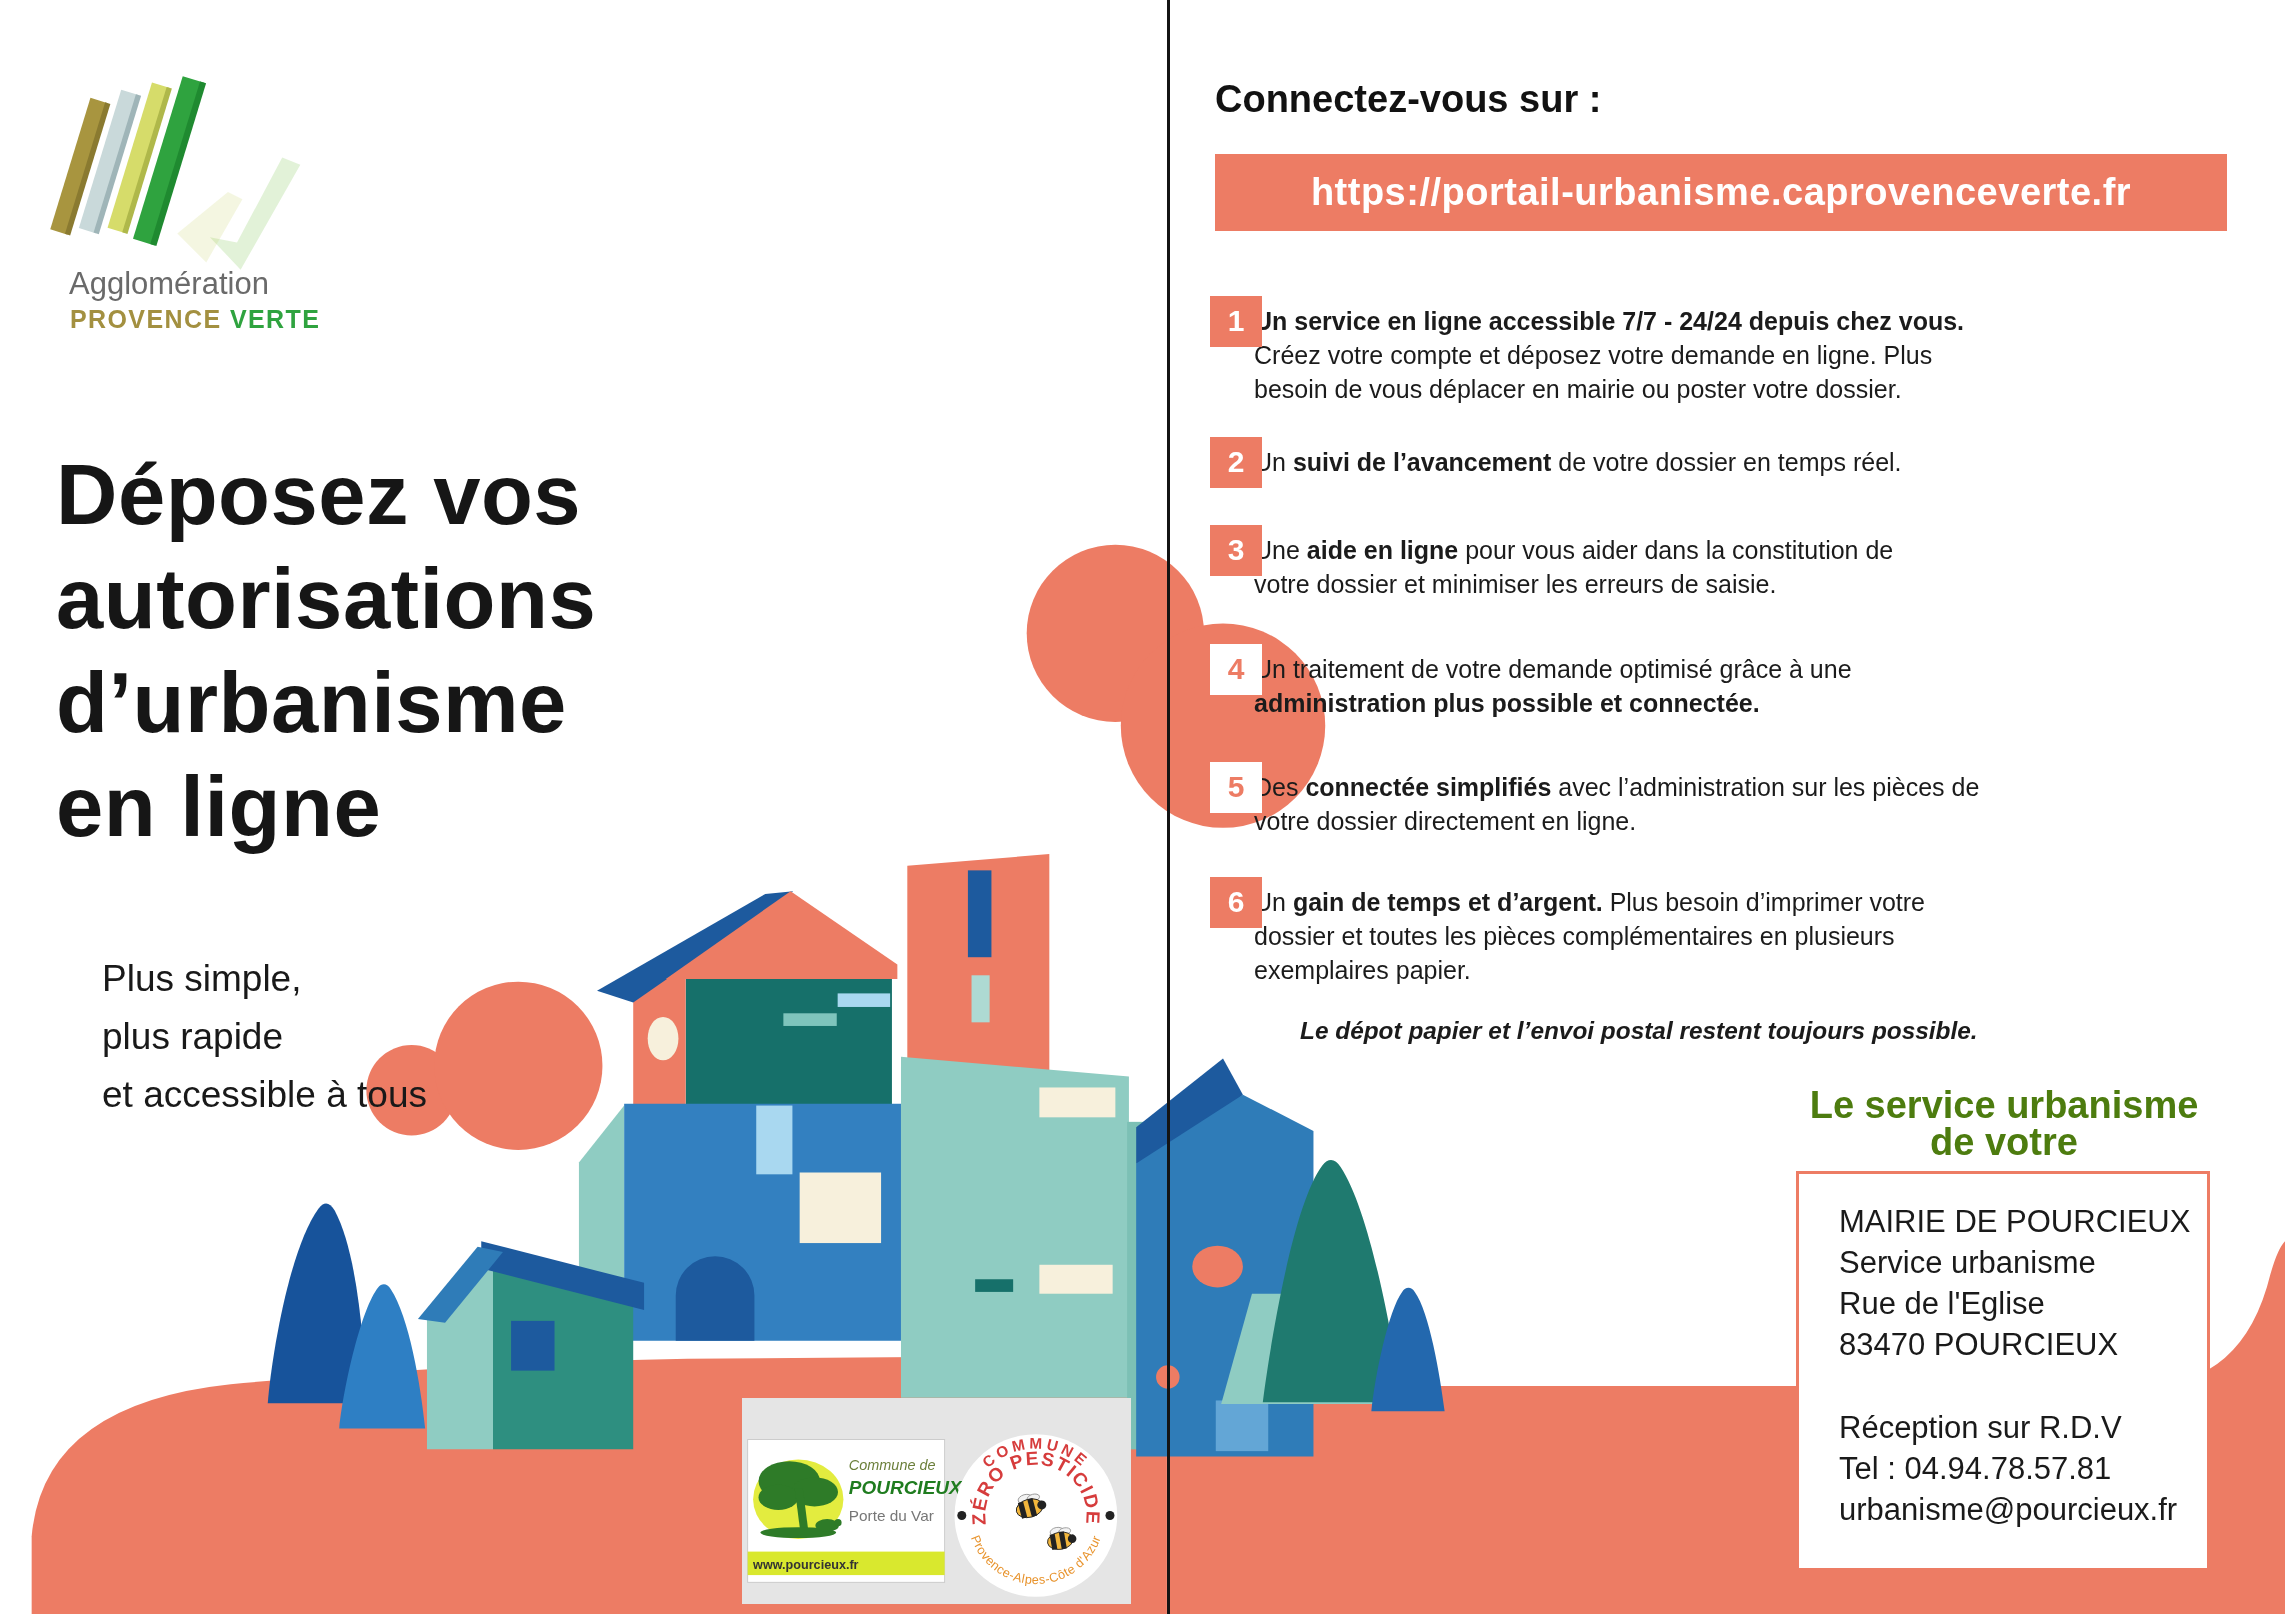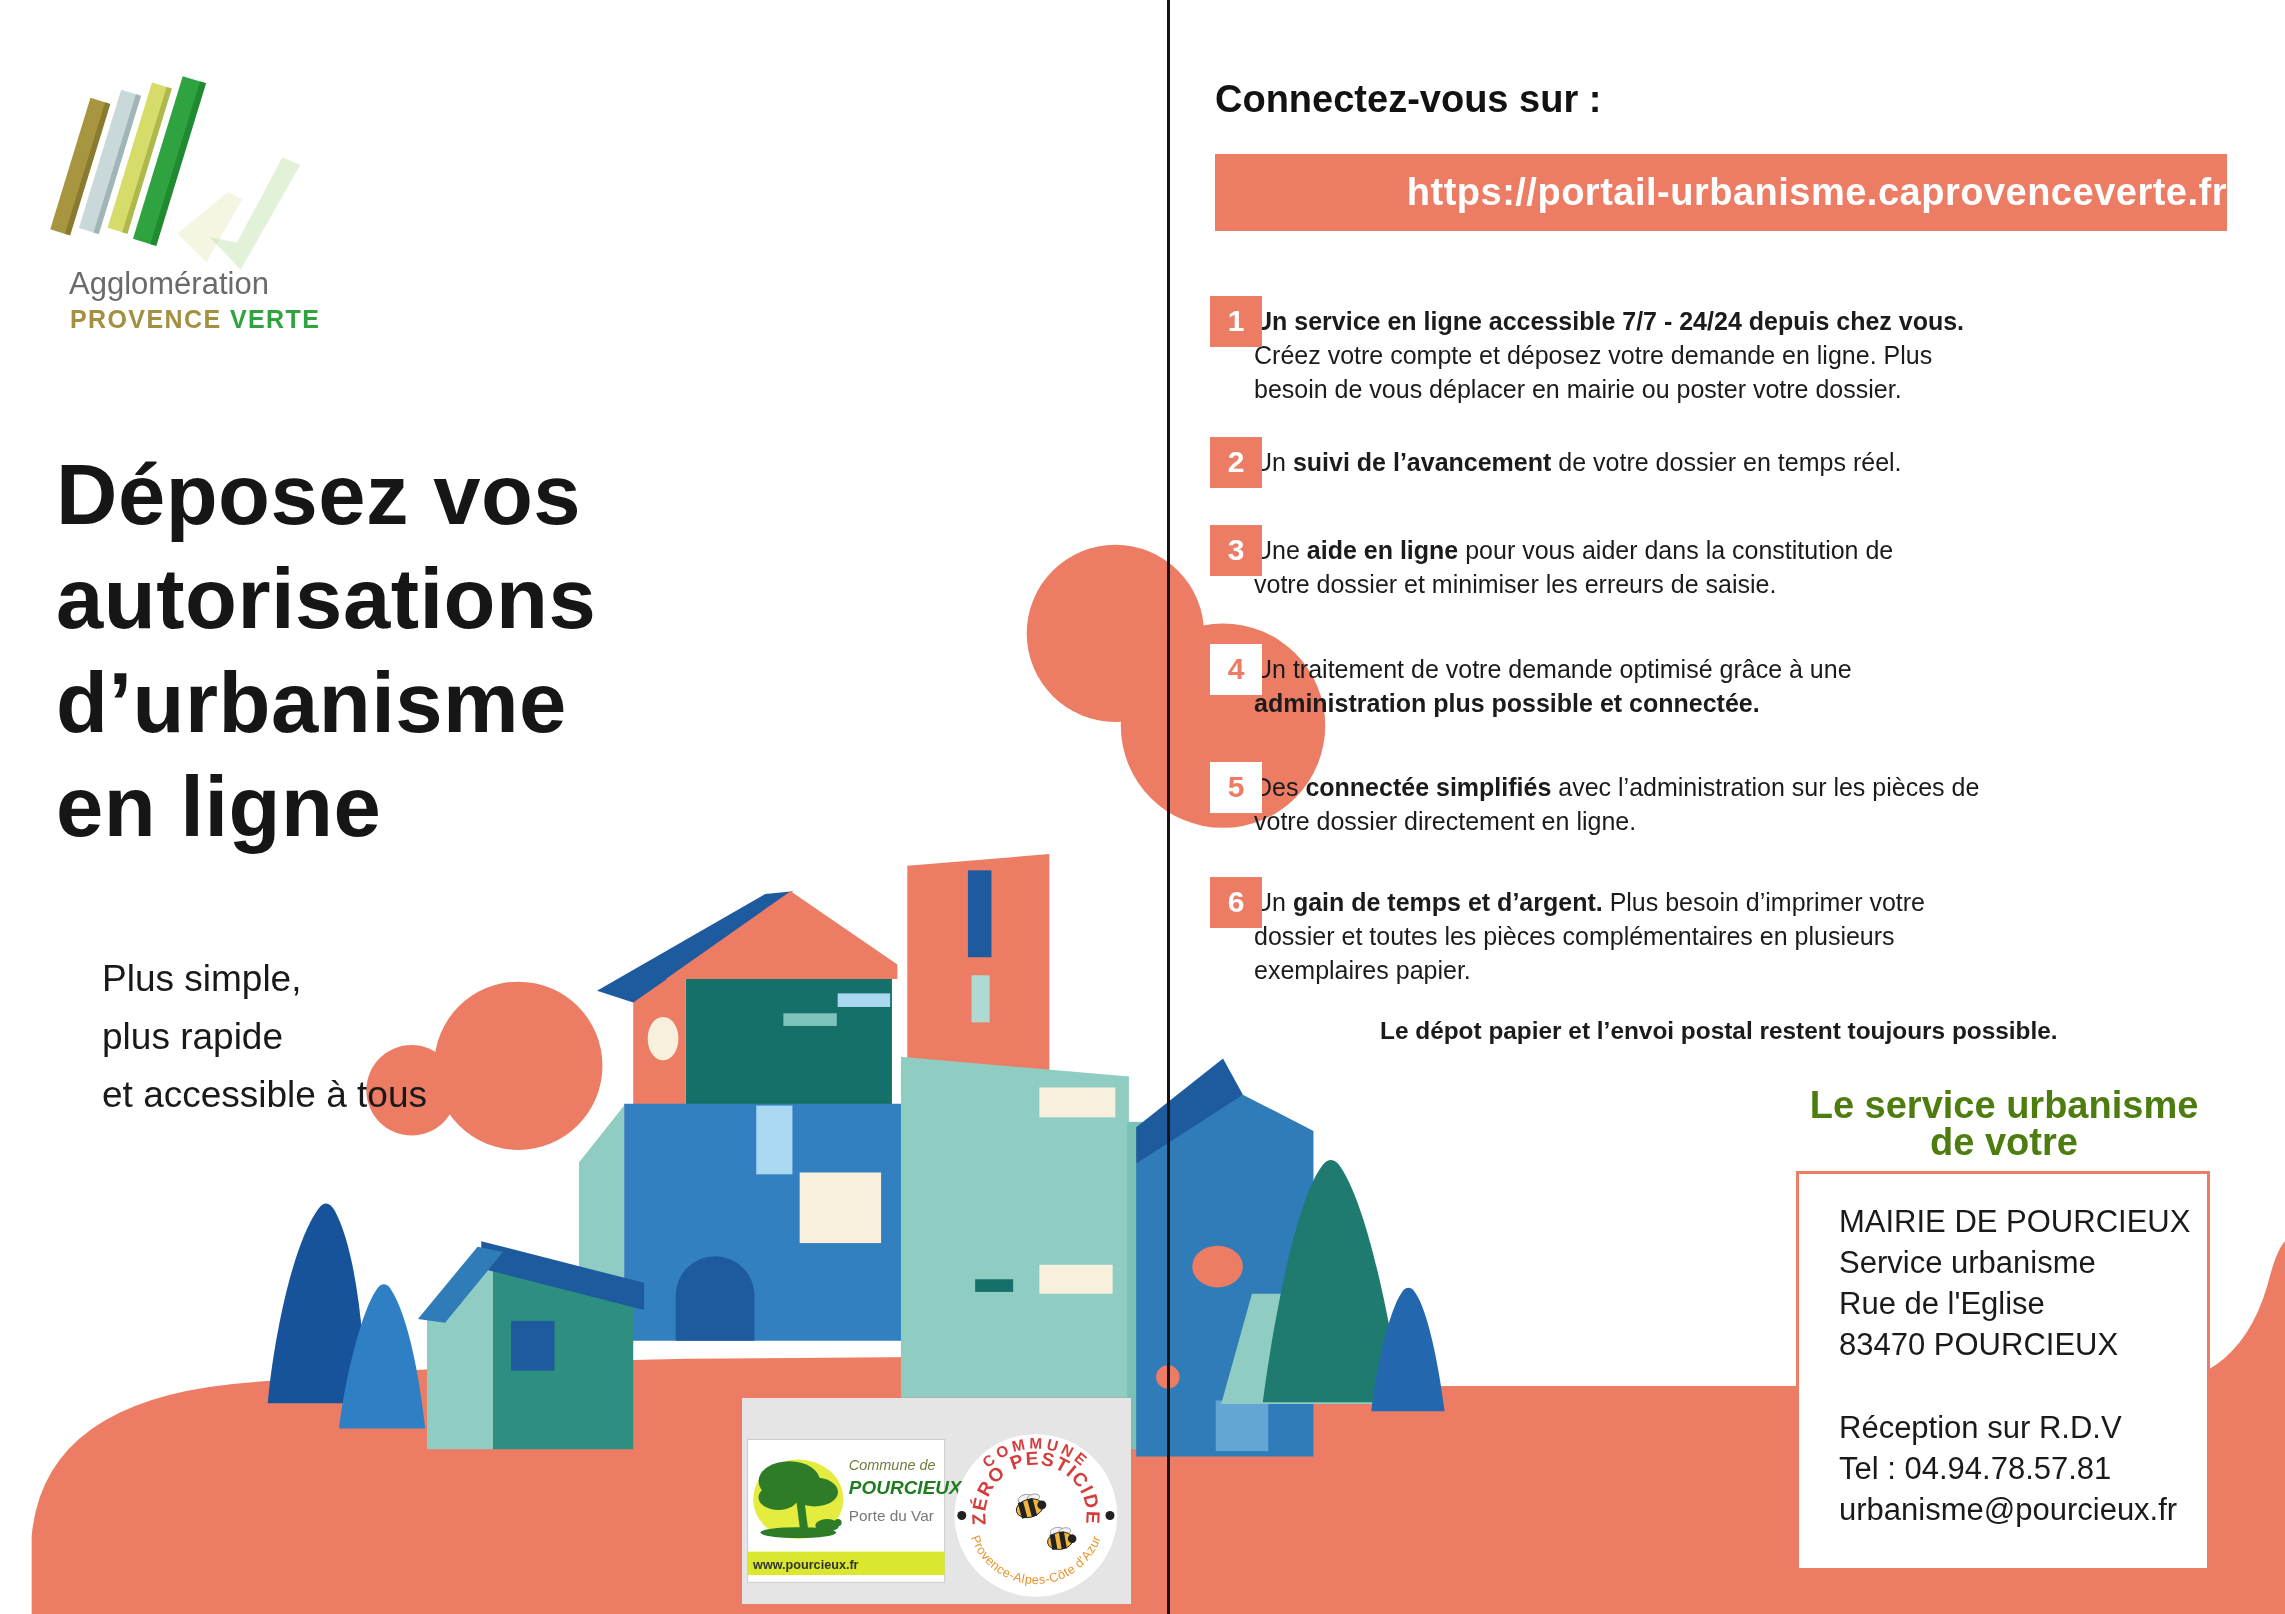"https://portail-urbanisme.caprovencevert" .url-banner { justify-content: flex-end -> center }
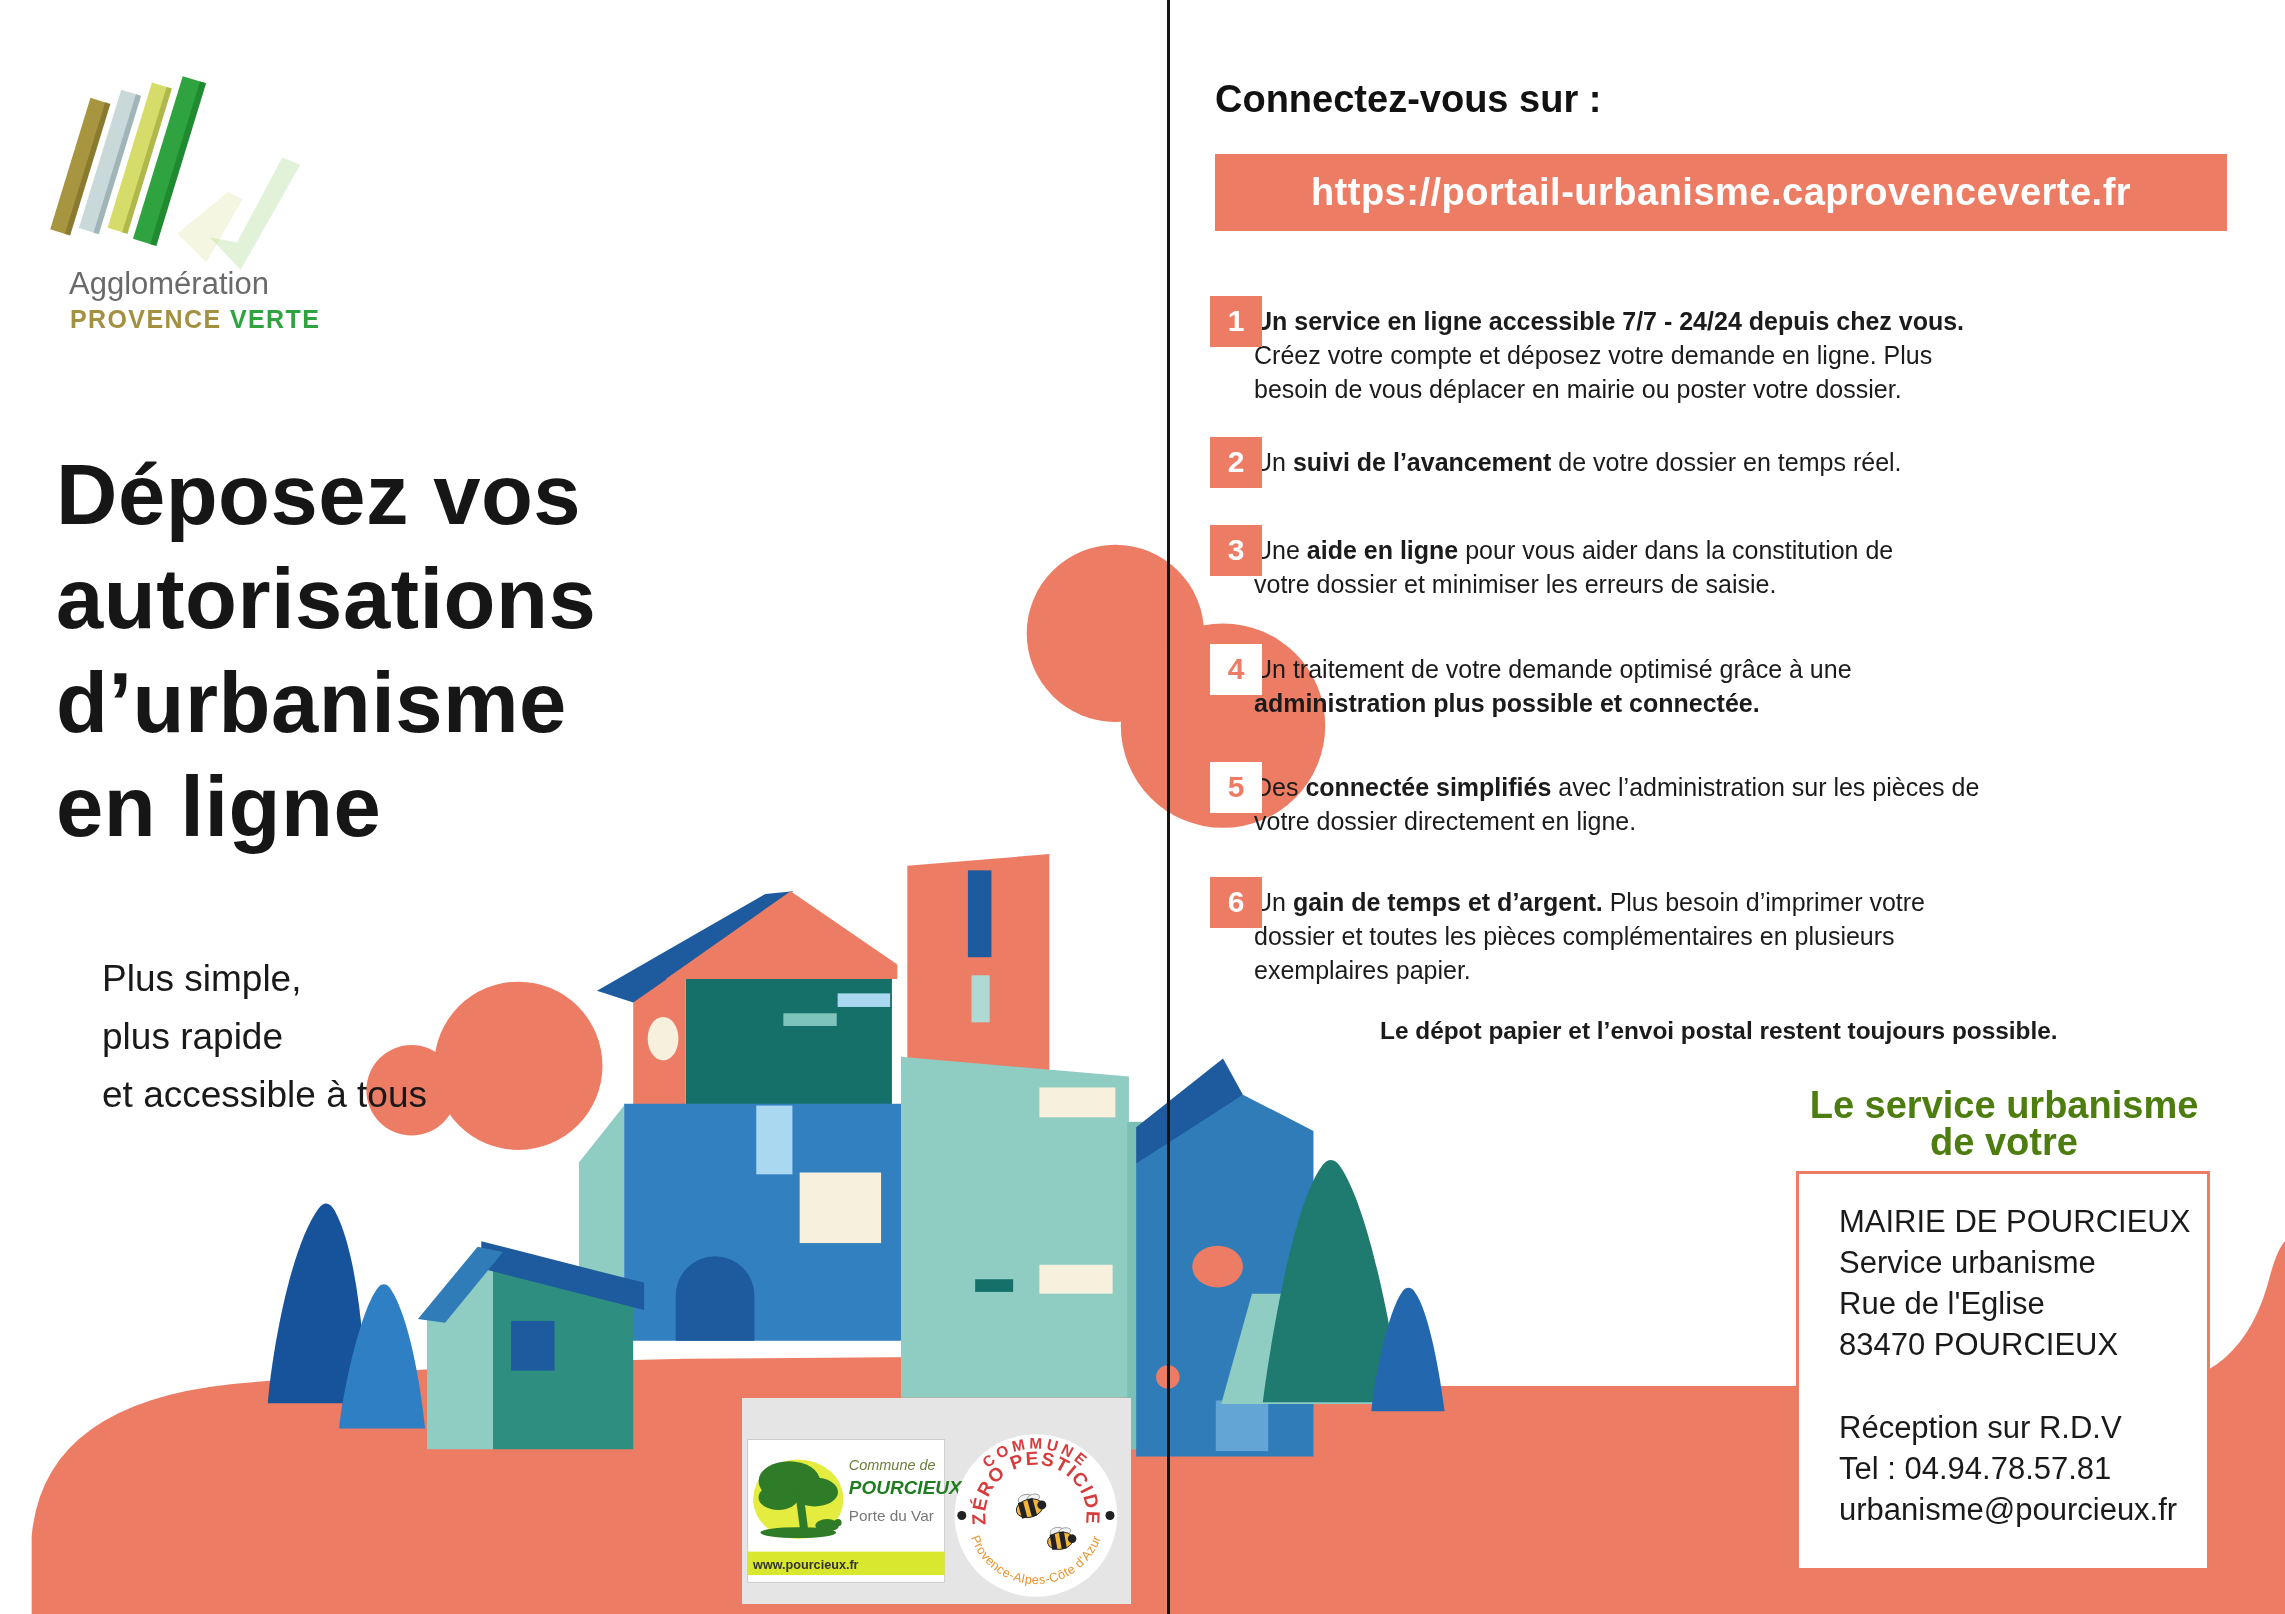"Le dépot papier et l’envoi" .note { font-style: none -> italic; left: 1380px -> 1300px }
